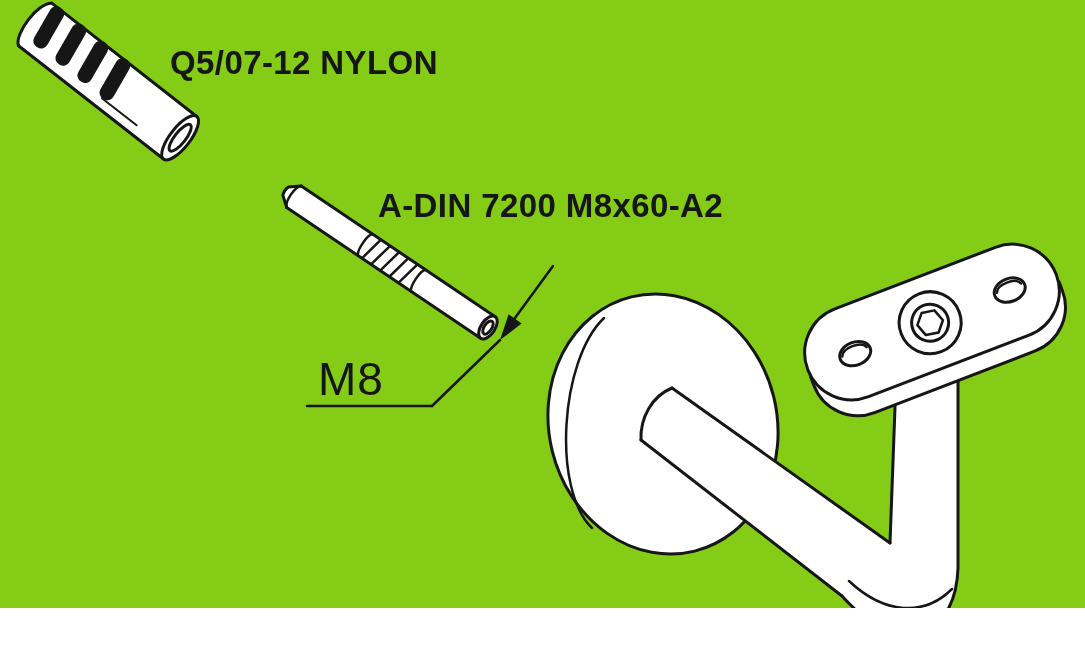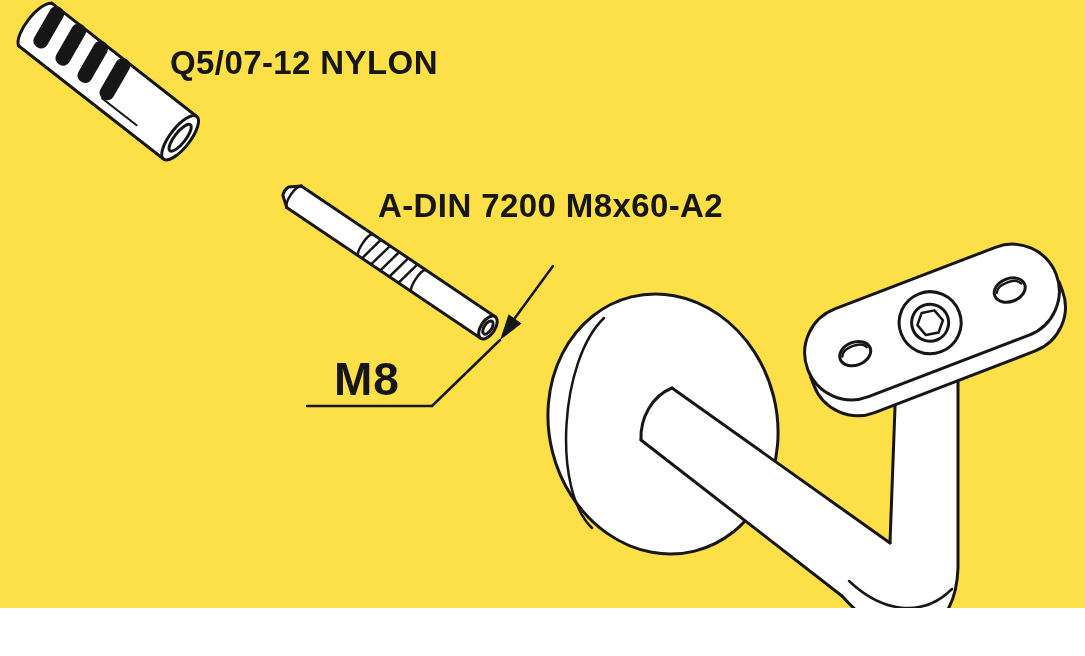"Q5/07-12 NYLON" .stage { background: #fde047 -> #84cc16 }
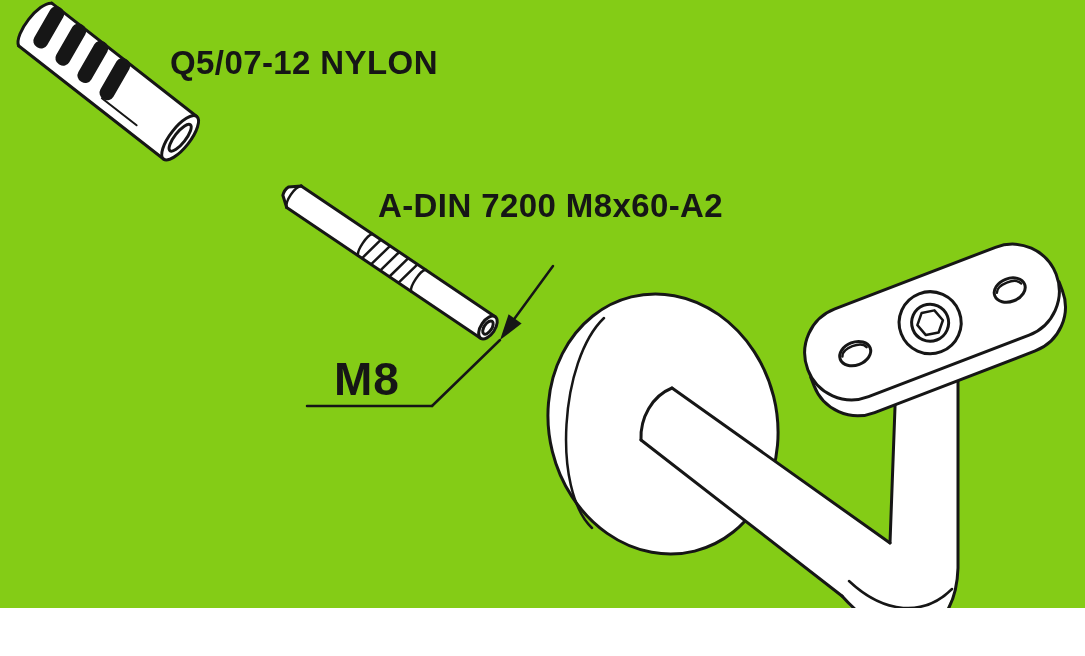"M8" #label-m8 { font-weight: 700 -> 400; left: 334px -> 318px }
